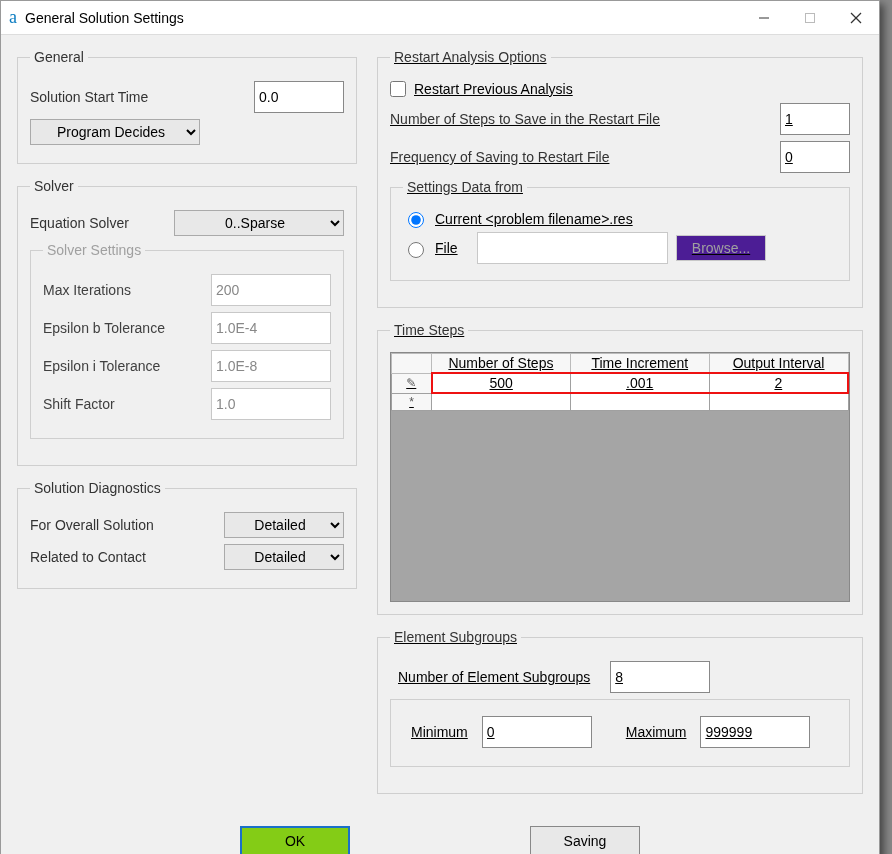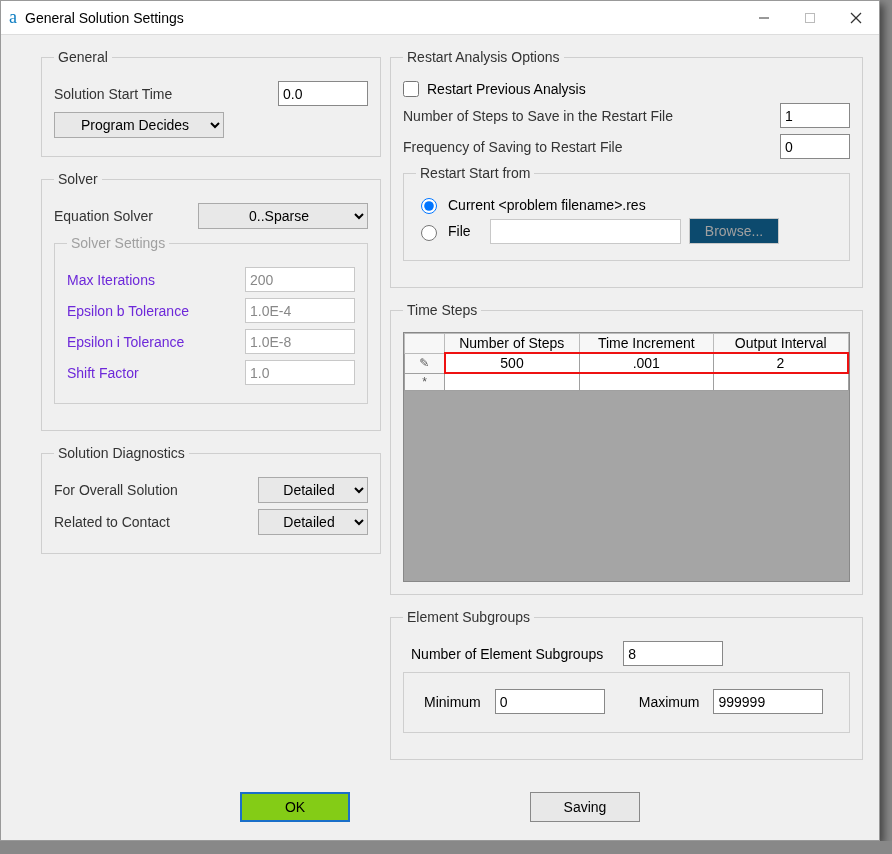"General" .content { gap: 9px -> 20px; margin-left: 24px -> none }
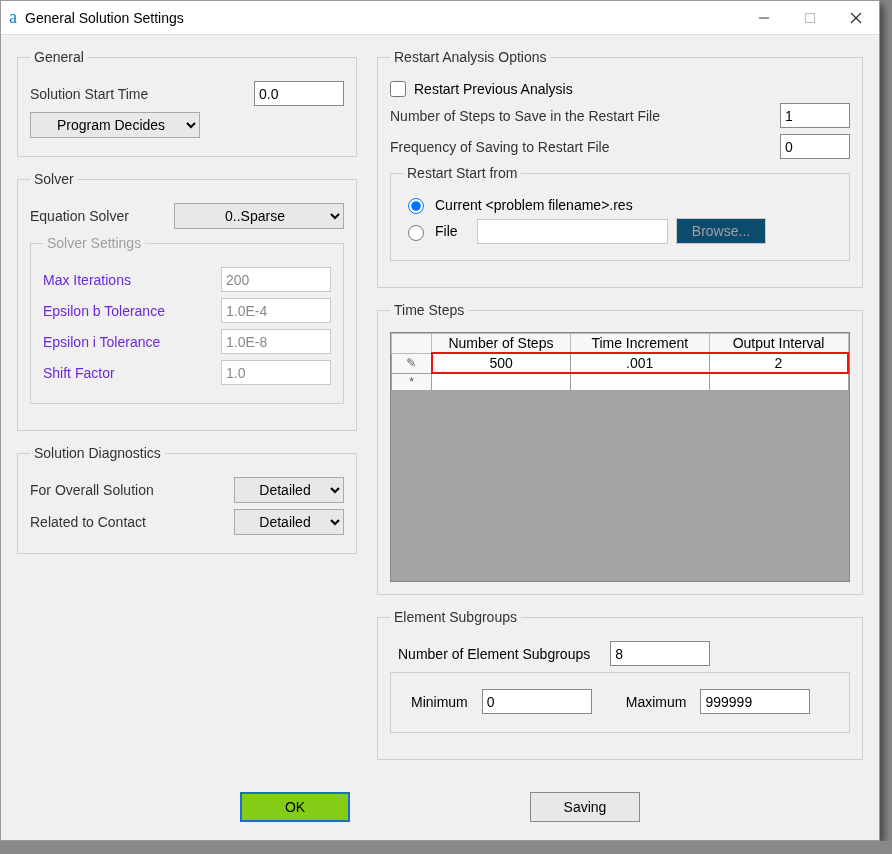"Restart Analysis Options" .col-right { text-decoration: none -> underline }
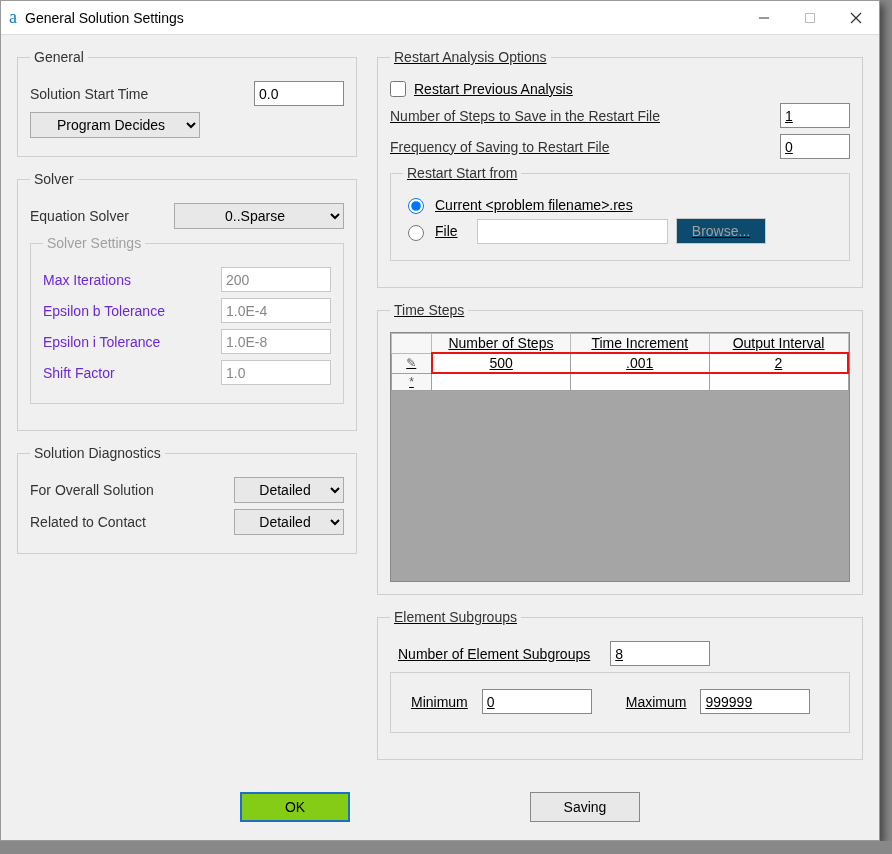"0.0" input[type=text].field { padding: 4px 4px -> 15px 4px }
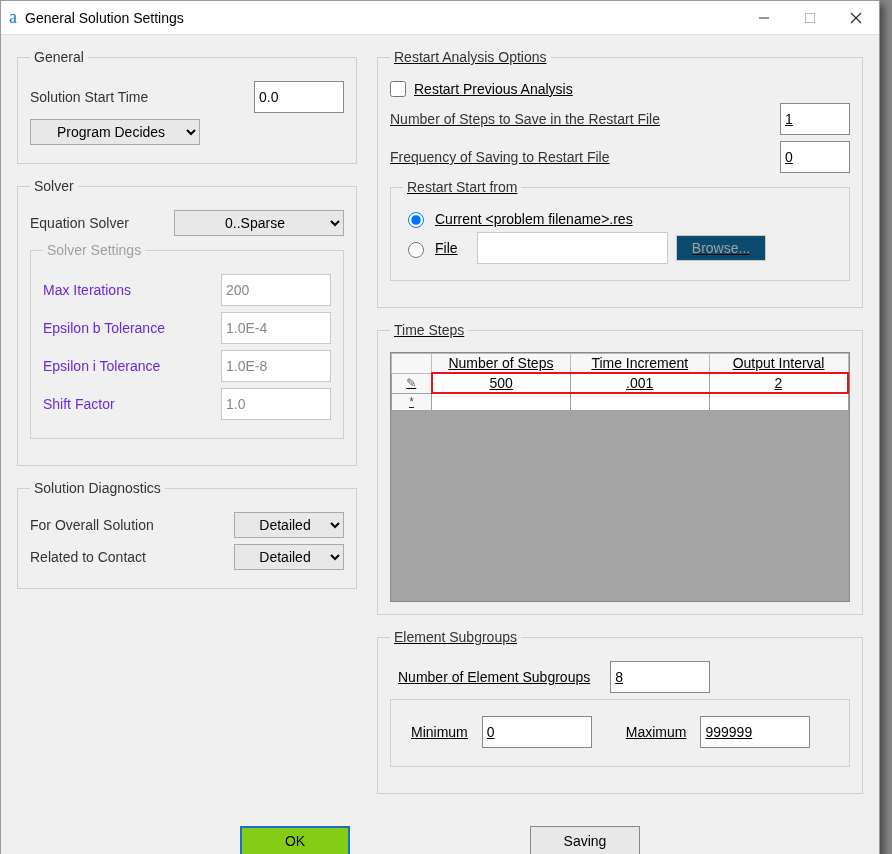"Restart Start from" legend { text: Restart Start -> Settings Data }
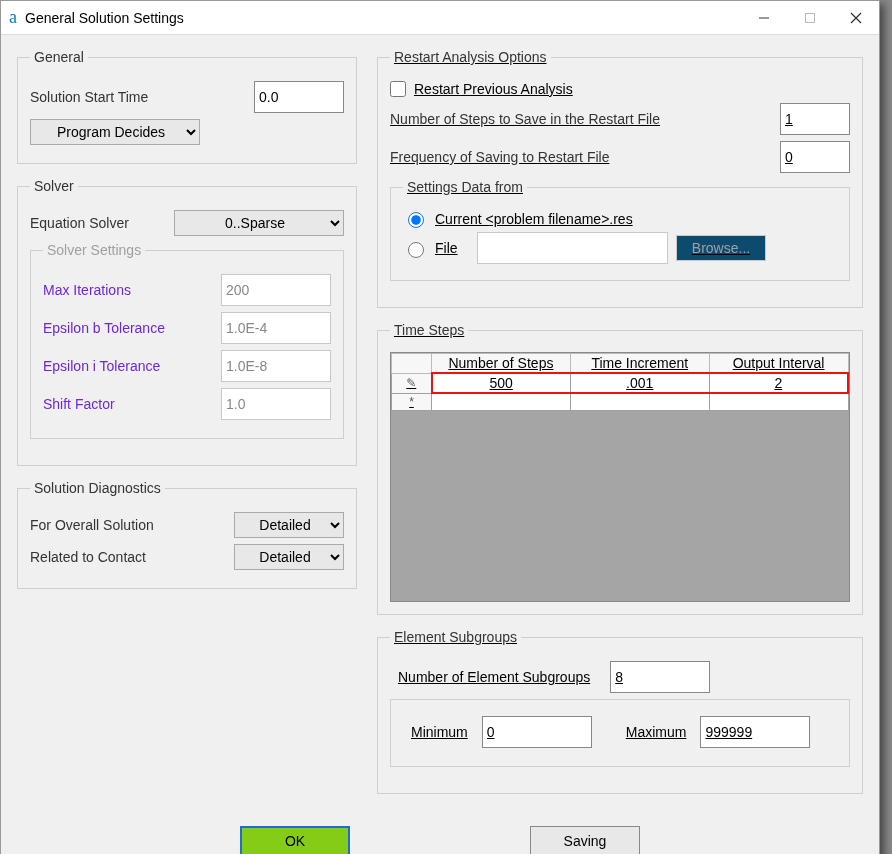"Browse..." .browse-btn { background: #0c4a6e -> #4c1d95 }
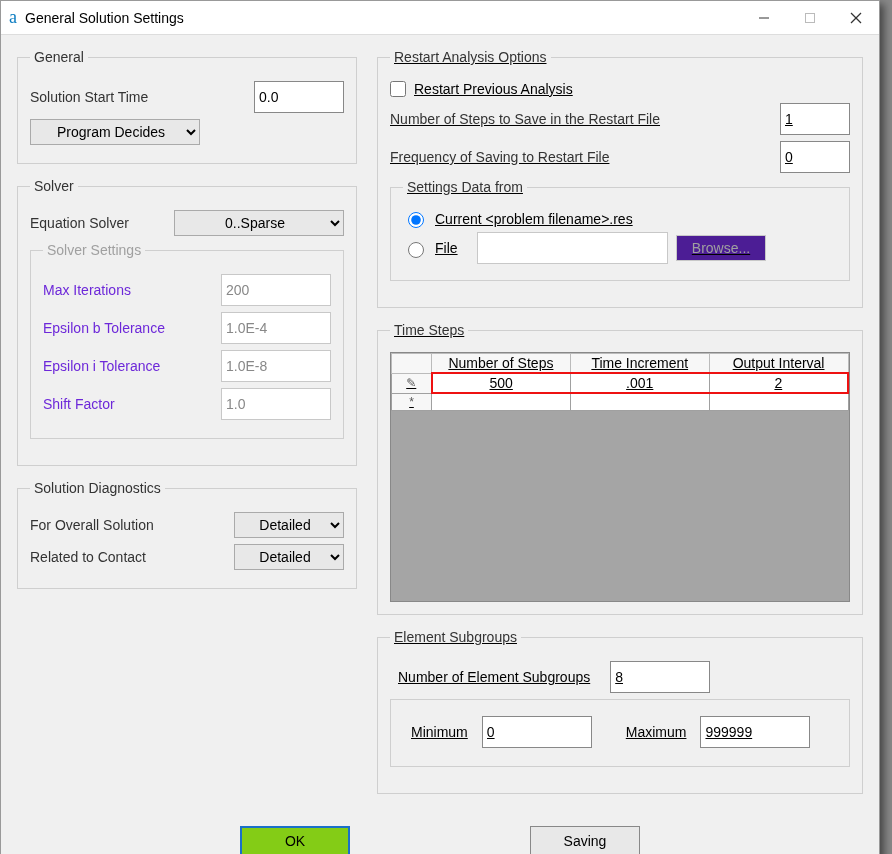"Max Iterations" .lbl.disabled { color: #6d28d9 -> #404040 }
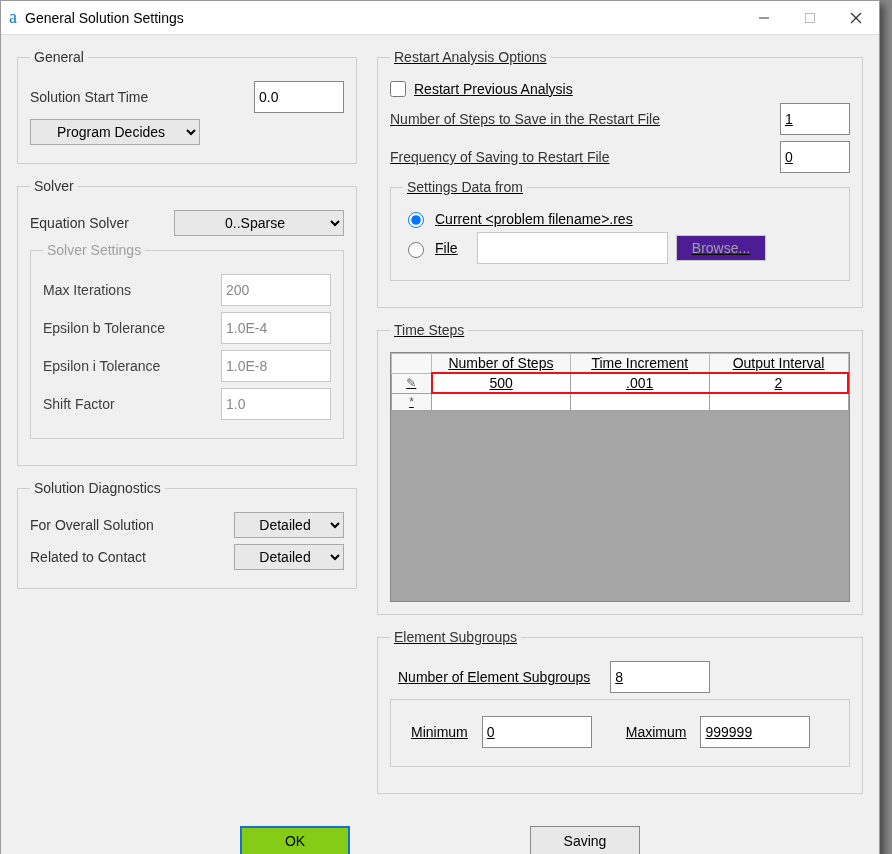"200" .w120 { width: 110px -> 120px }
